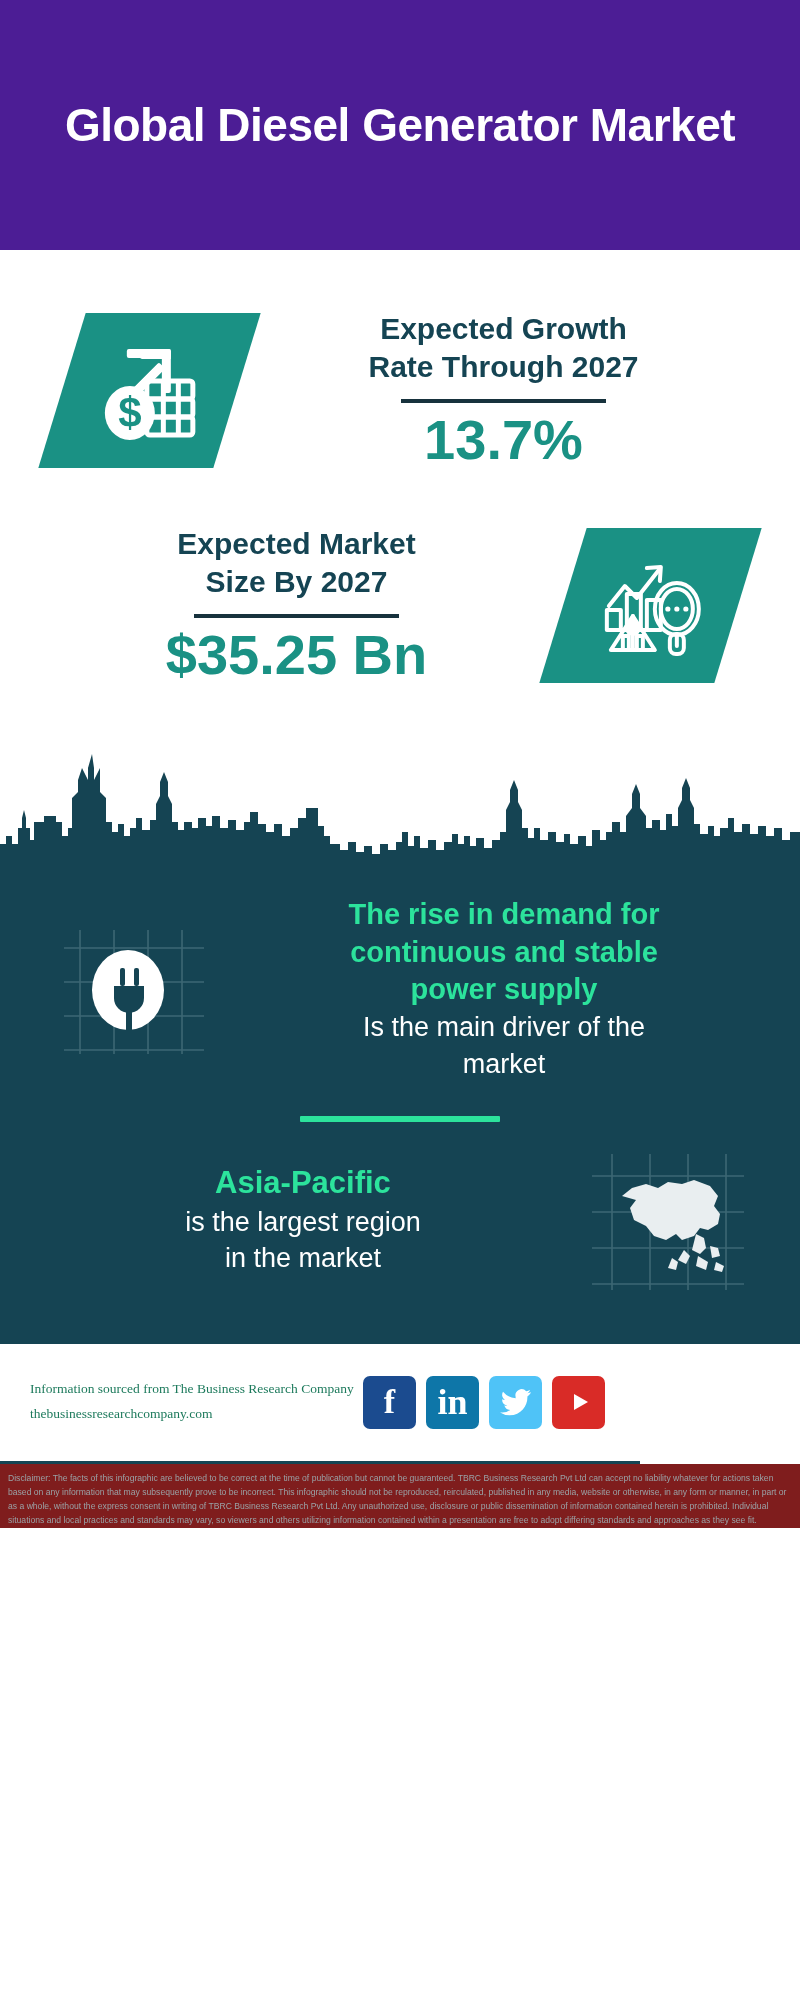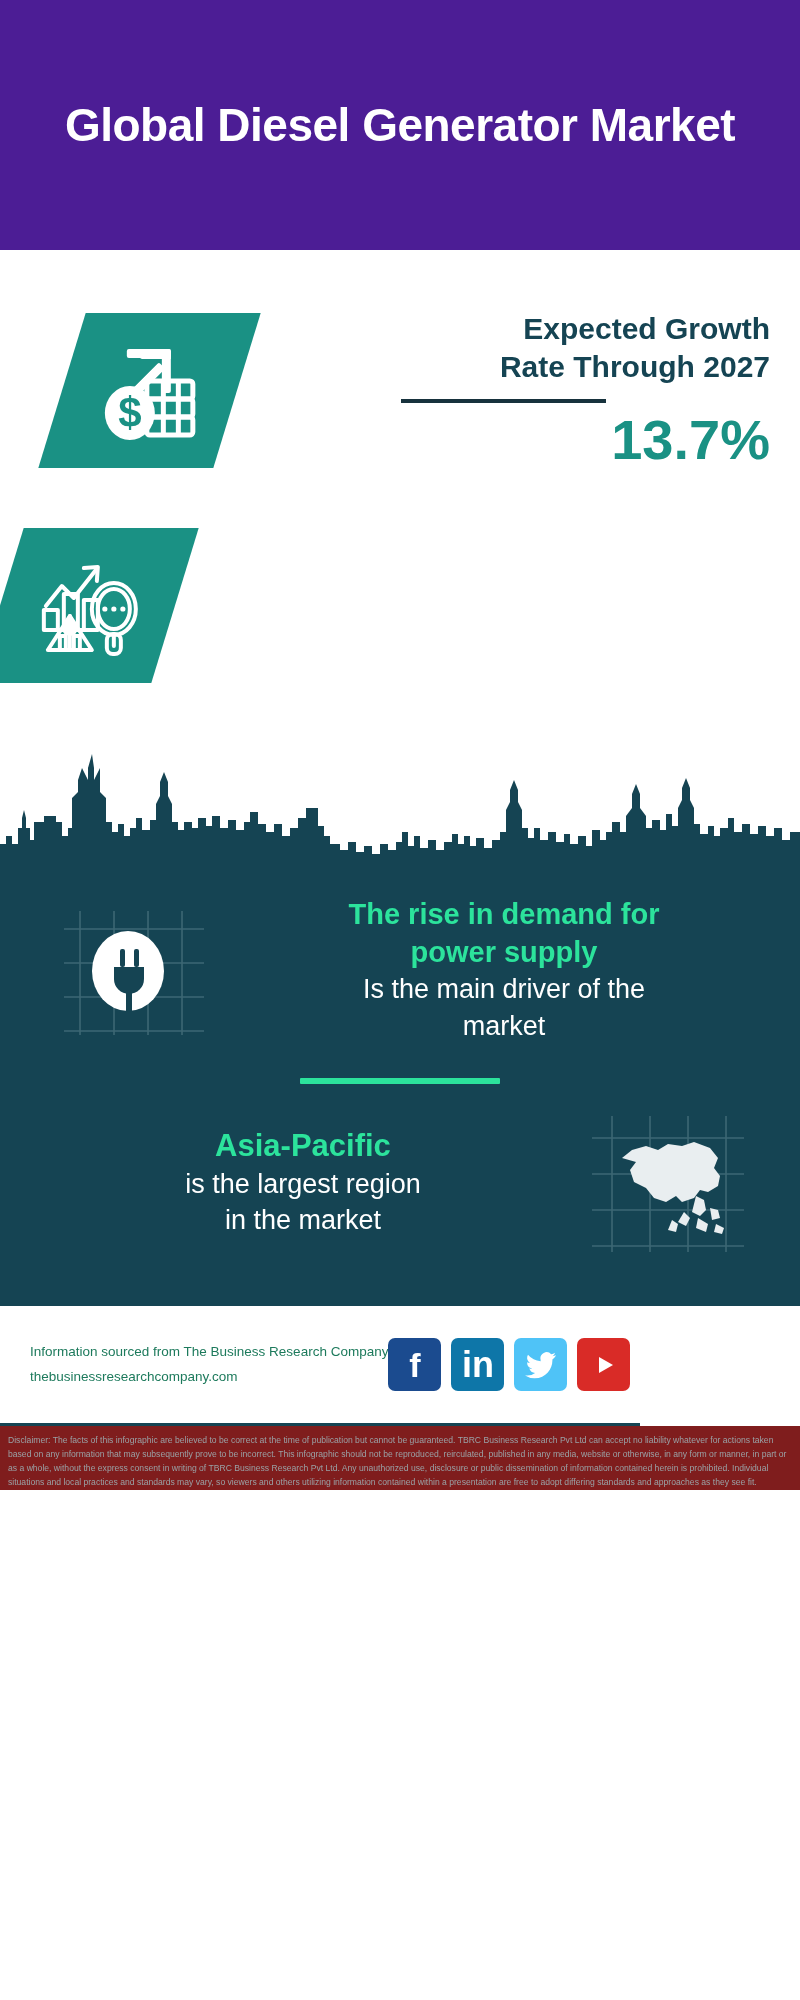"Expected Growth" .row1-right { text-align: right -> none }
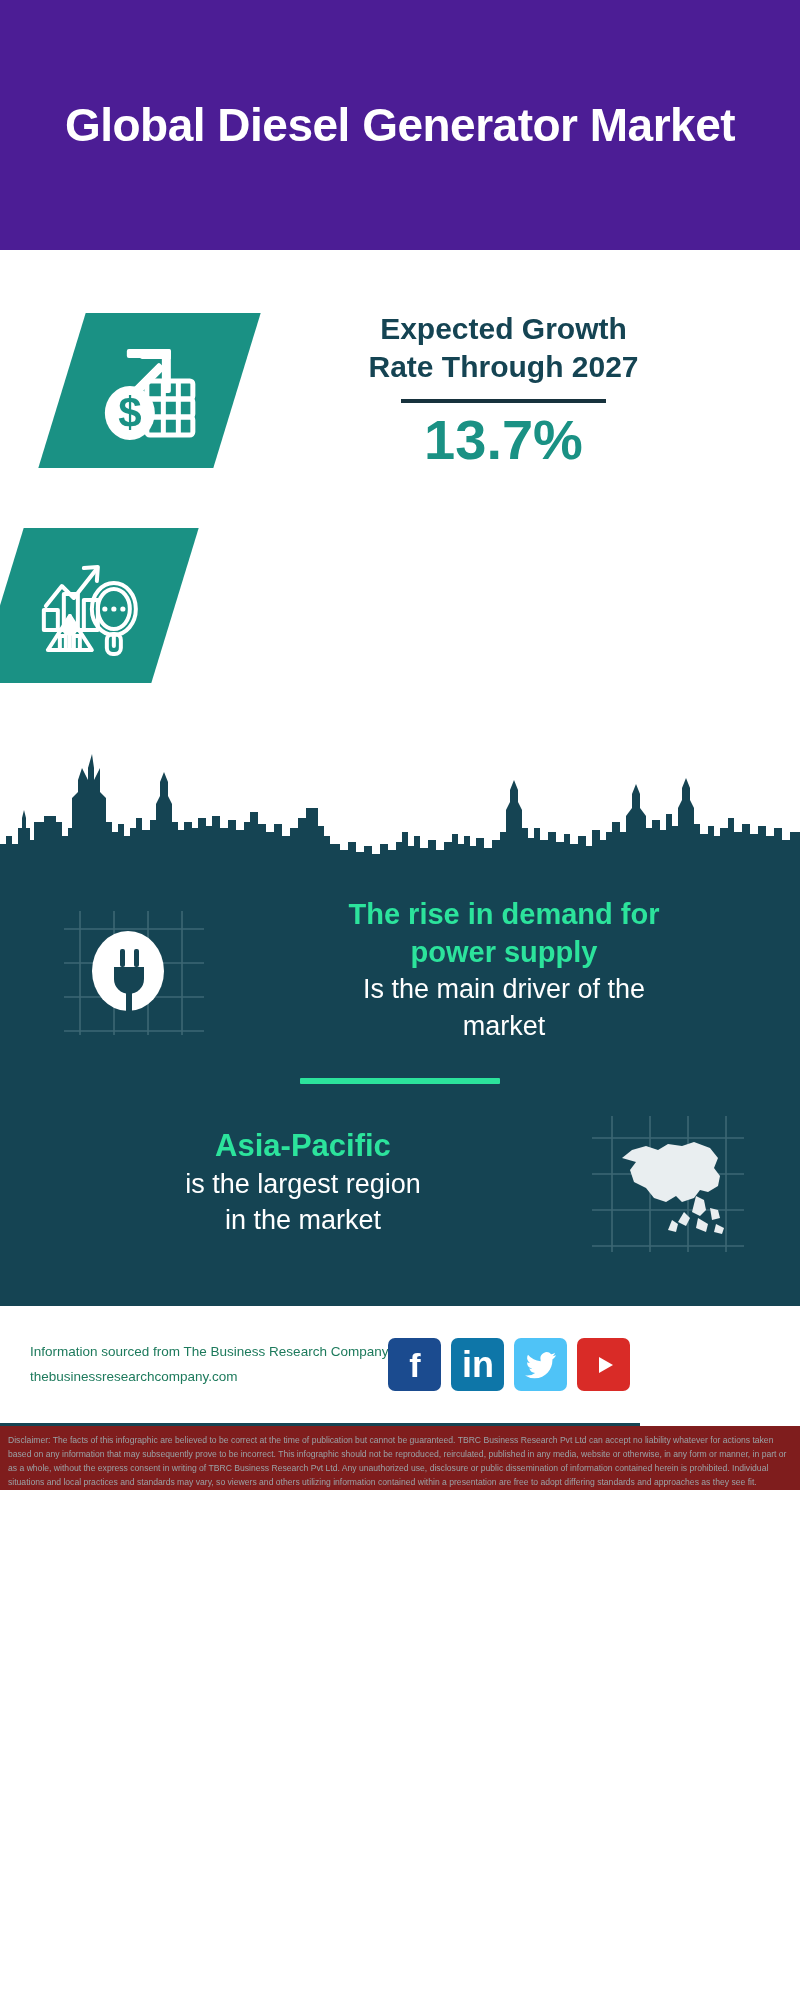"Expected Market" div.stat-text { html: none -> <div> <div>Expected Market</div> <div>Size By 2027</div> <div></div> <div>$35.25 Bn</div> </div> }
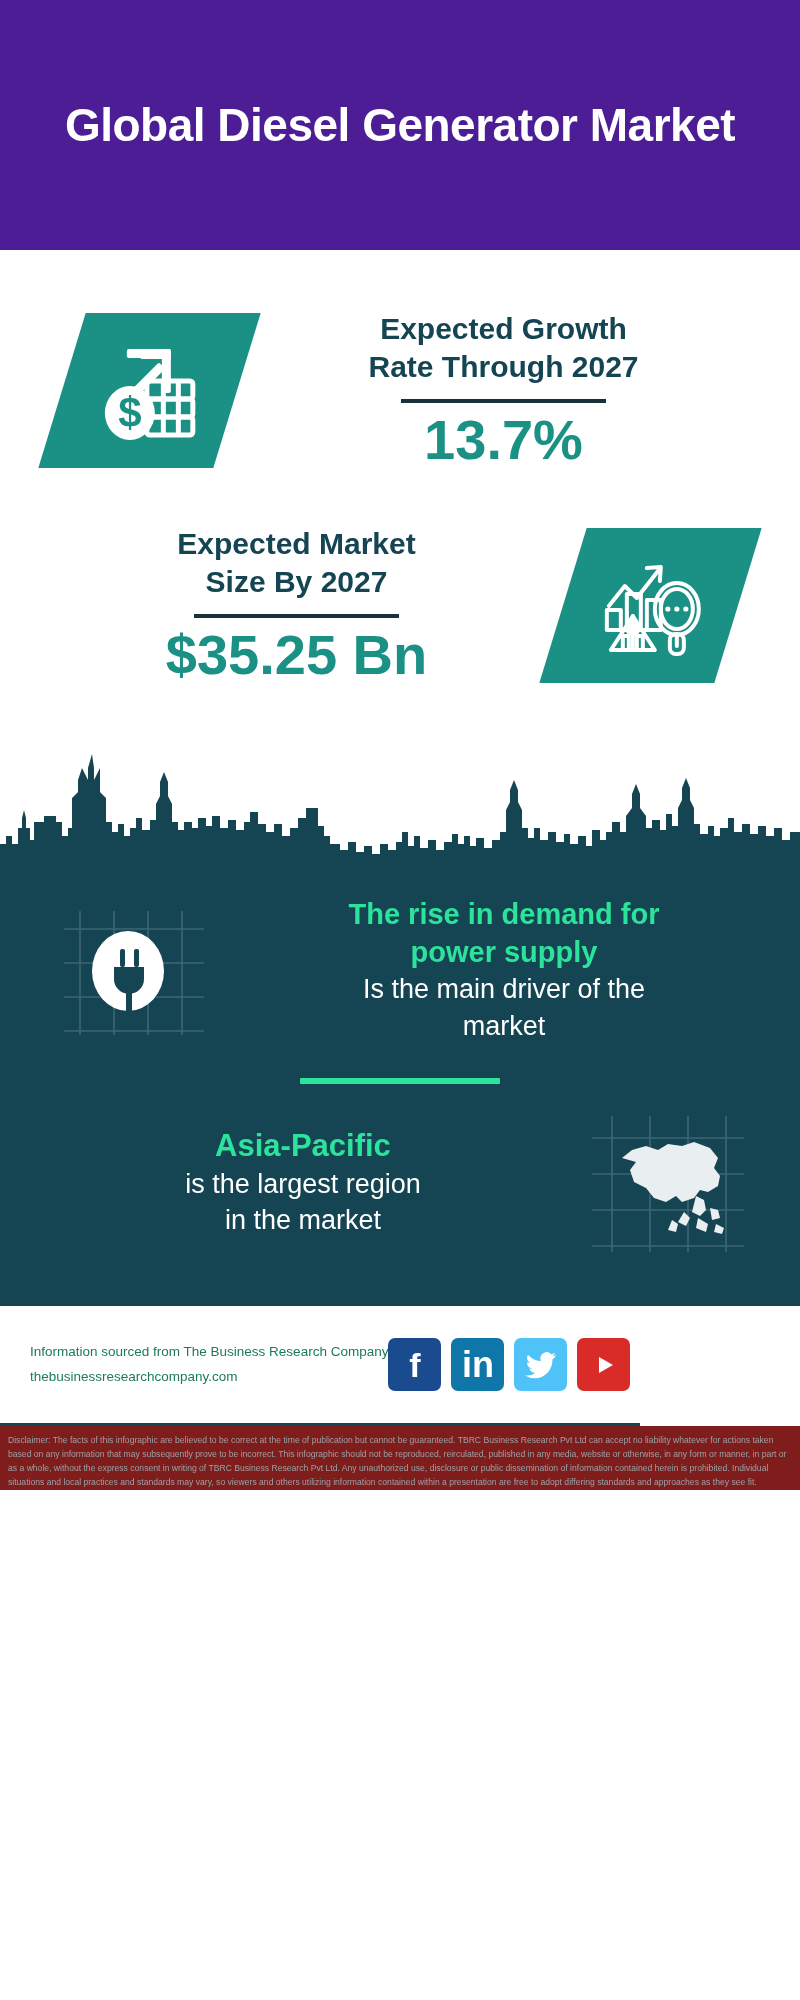"continuous and stable" div.accent-line { html: none -> <div>continuous and stable</div> }
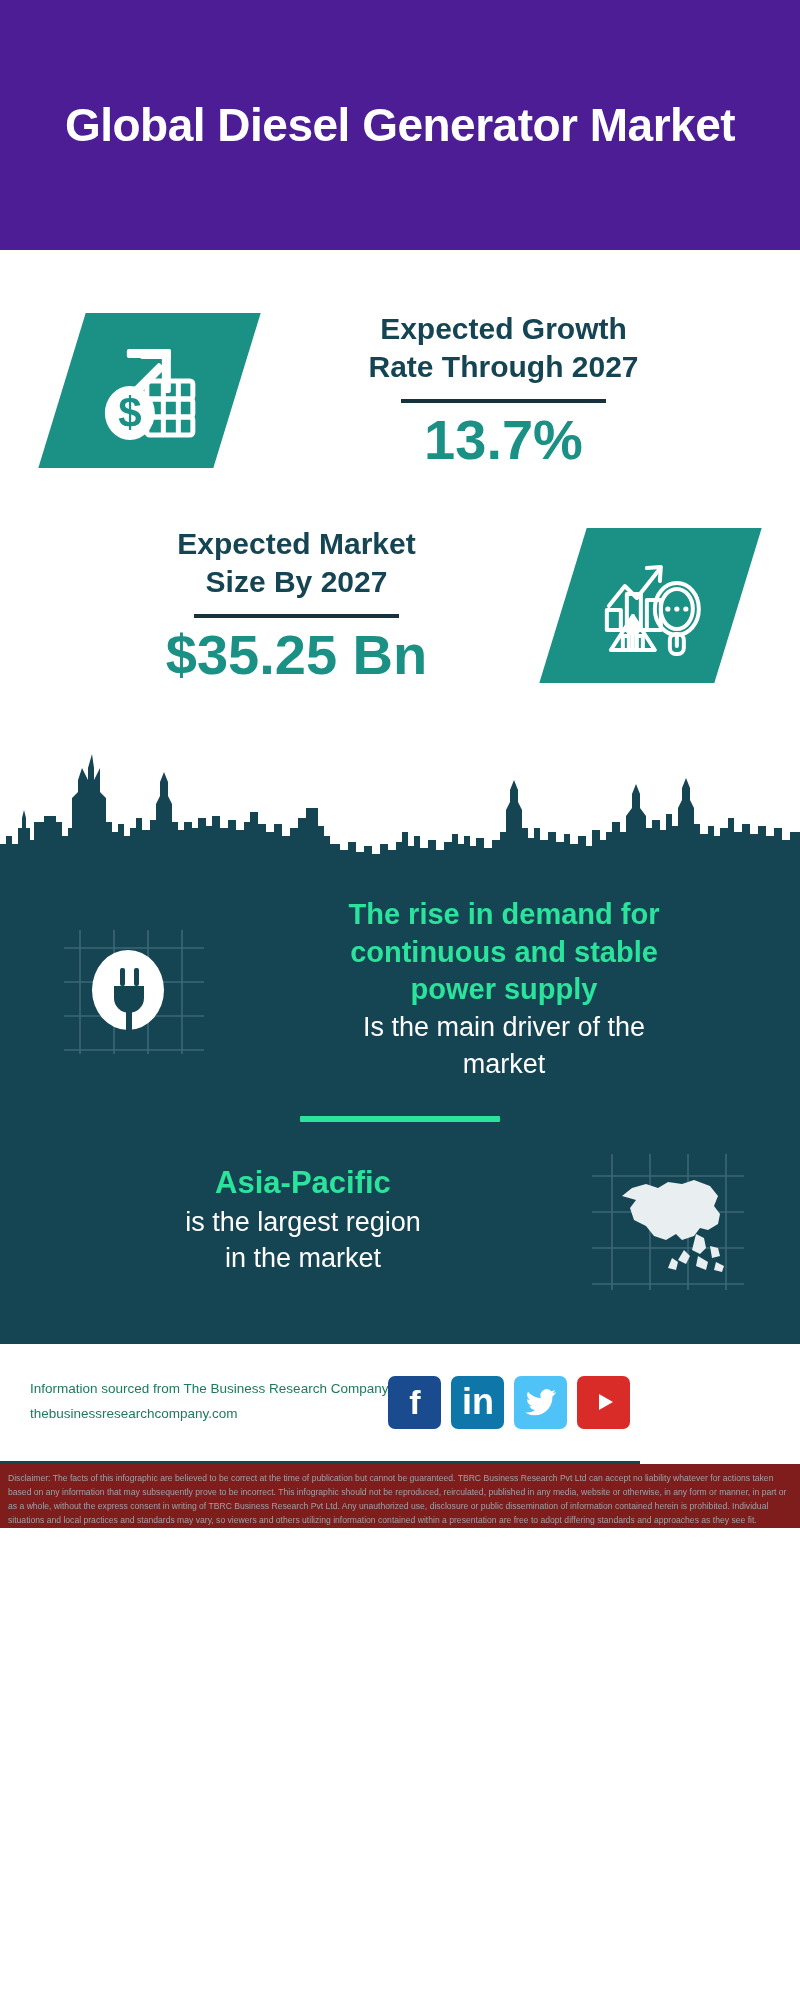"Information sourced from The Business" .footer { font-family: none -> Liberation Serif, serif }
